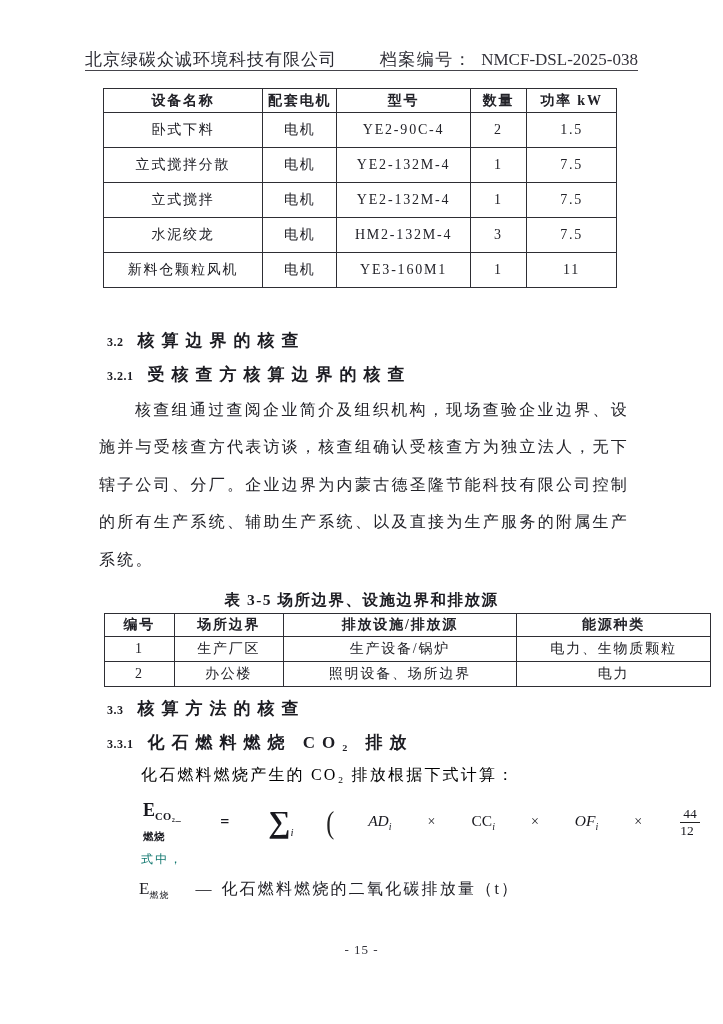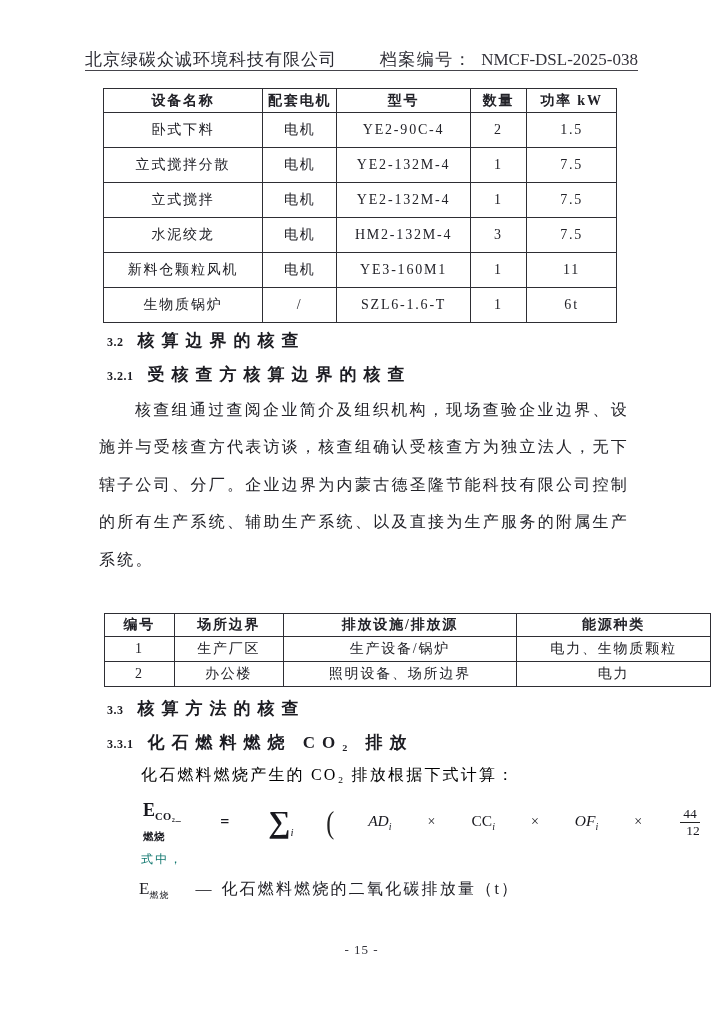"生物质锅炉" tr { html: <tr> <td>生物质锅炉</td> <td>/</td> <td>SZL6-1.6-T</td> <td>1</td> <td>6t</td> </tr> -> none }
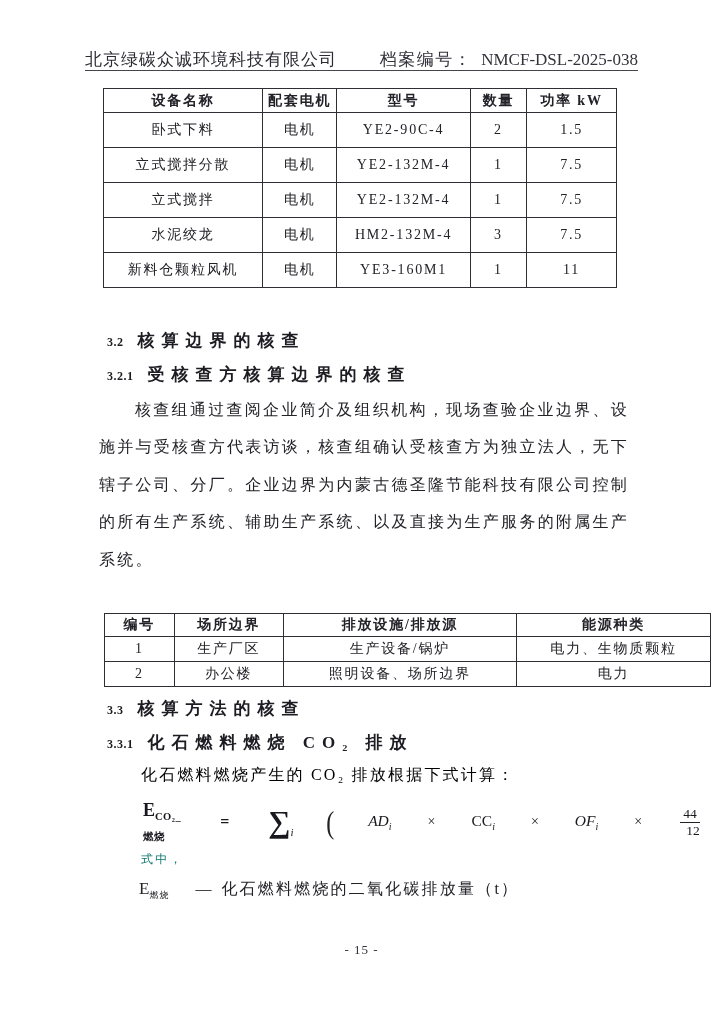"表 3-5 场所边界、设施边界和排放源" div.caption { html: none -> <div>表 3-5 场所边界、设施边界和排放源</div> }
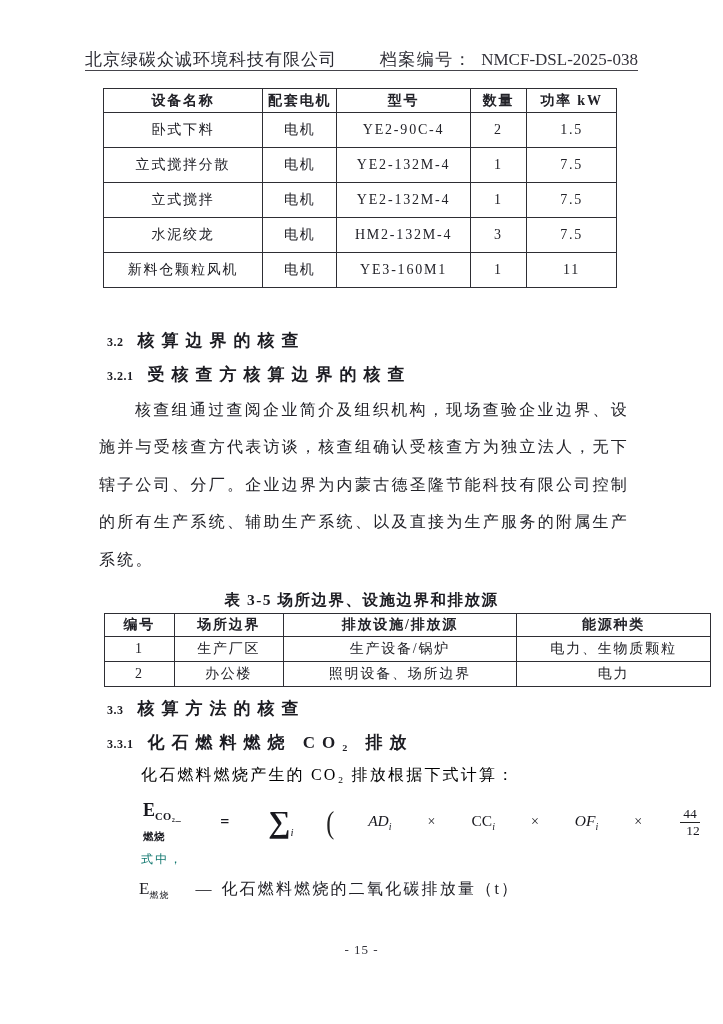"44" .f-frac { text-align: right -> left }
